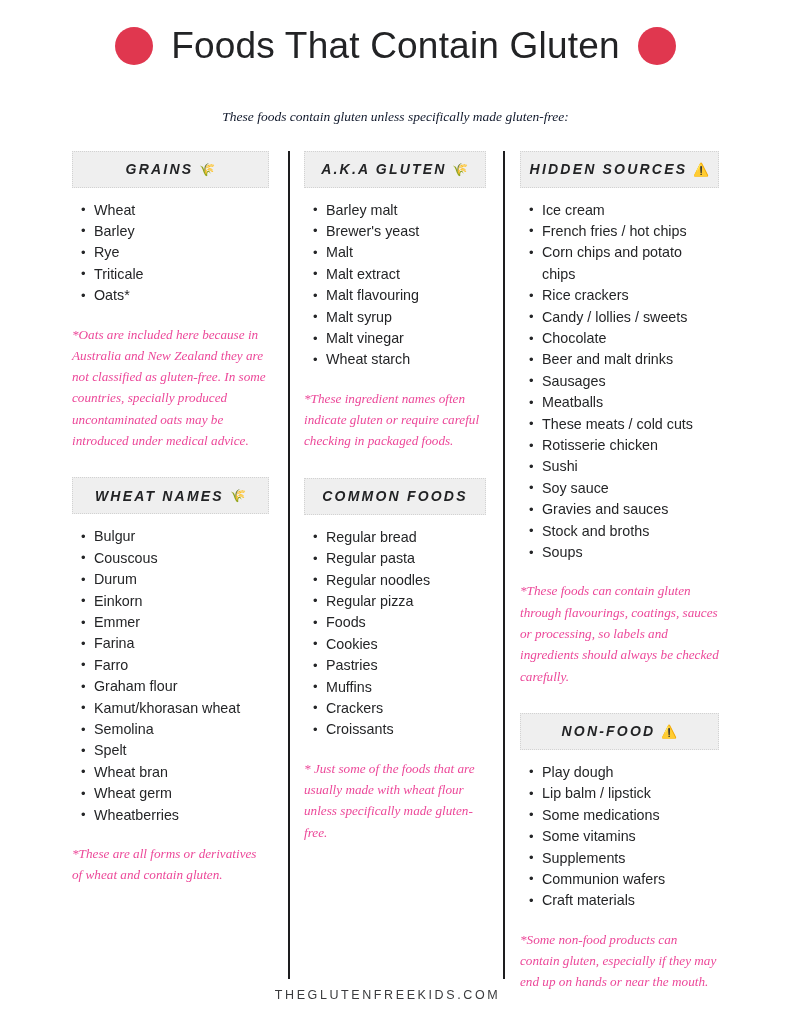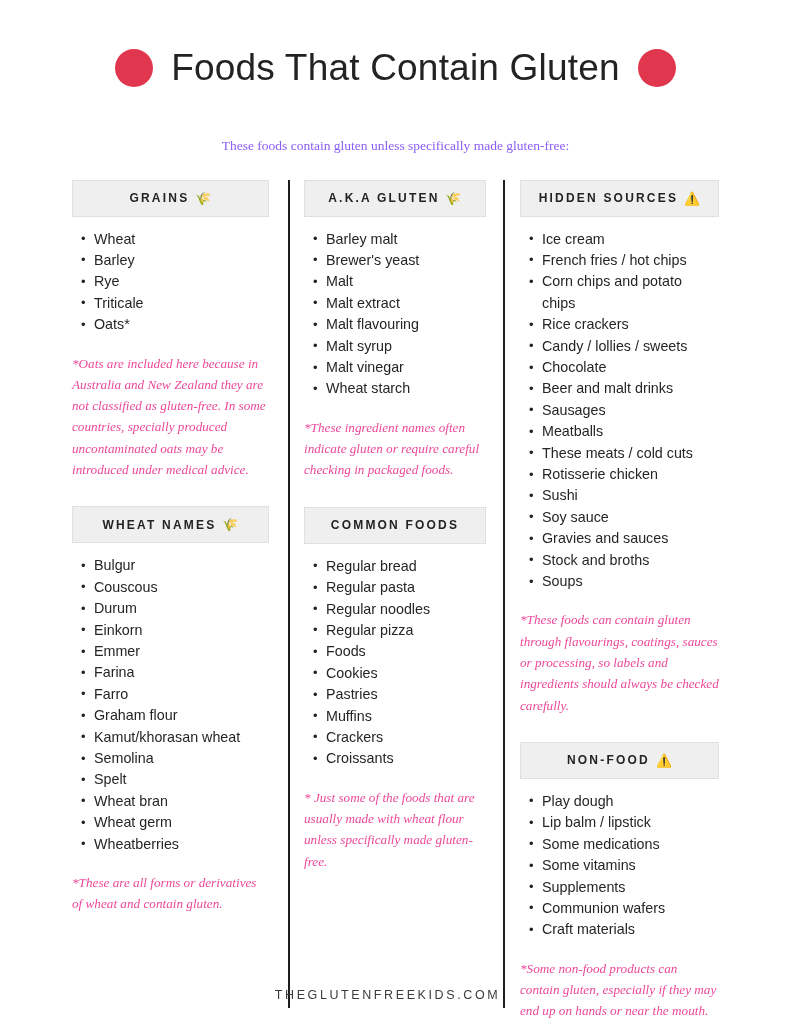"Foods That Contain Gluten" .header { padding-top: 22px -> none }
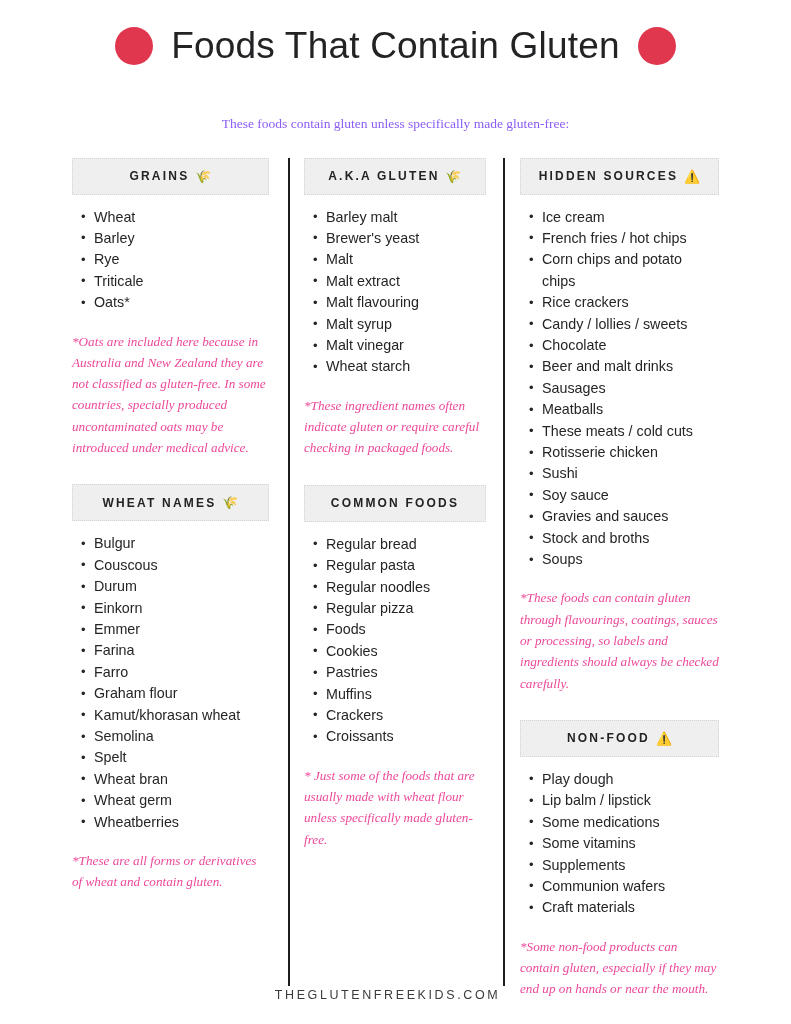"These foods contain gluten unless" .subtitle { color: #8b5cf6 -> #0f172a; font-style: none -> italic; margin-top: 24px -> 17px }
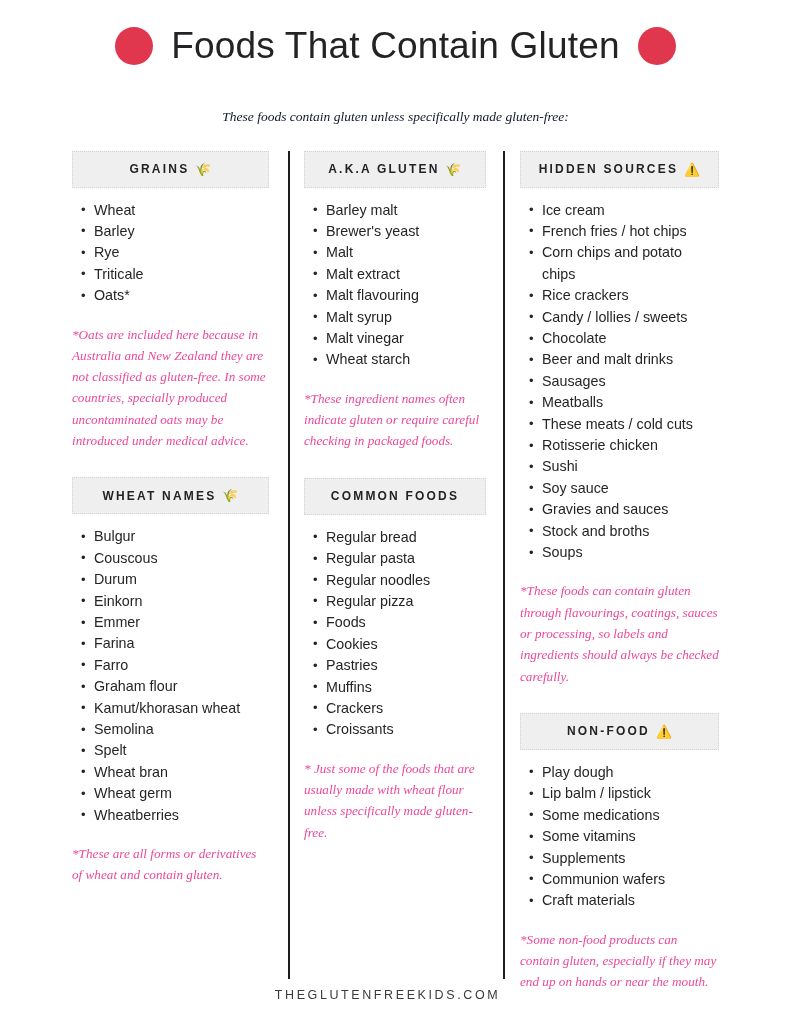"GRAINS" .sec-head .sec-title { font-size: 12px -> 14px; font-style: none -> italic }
